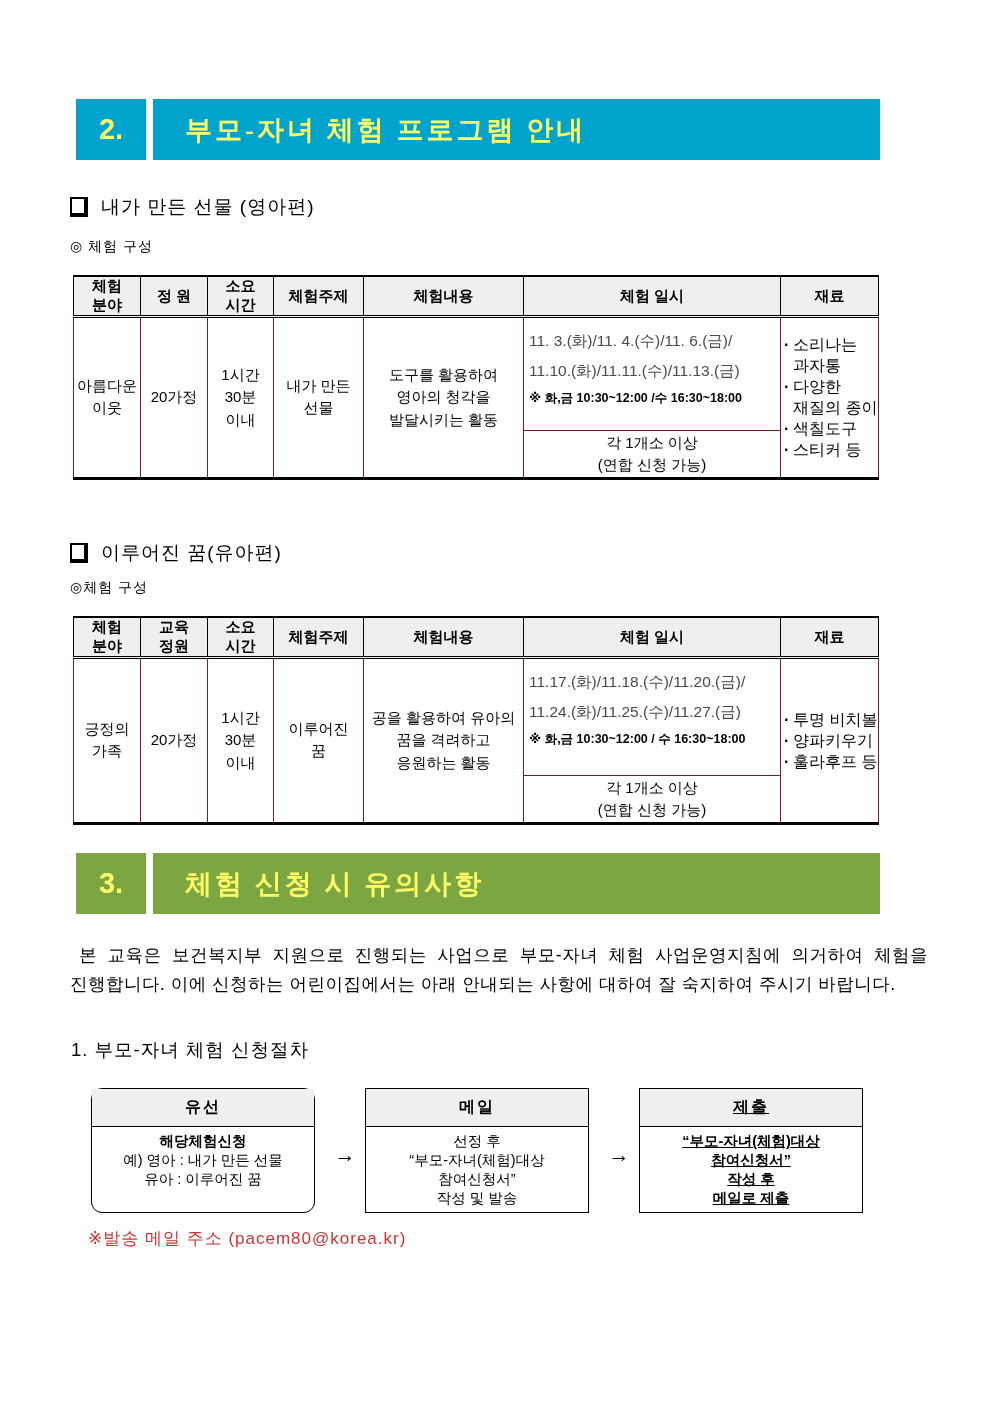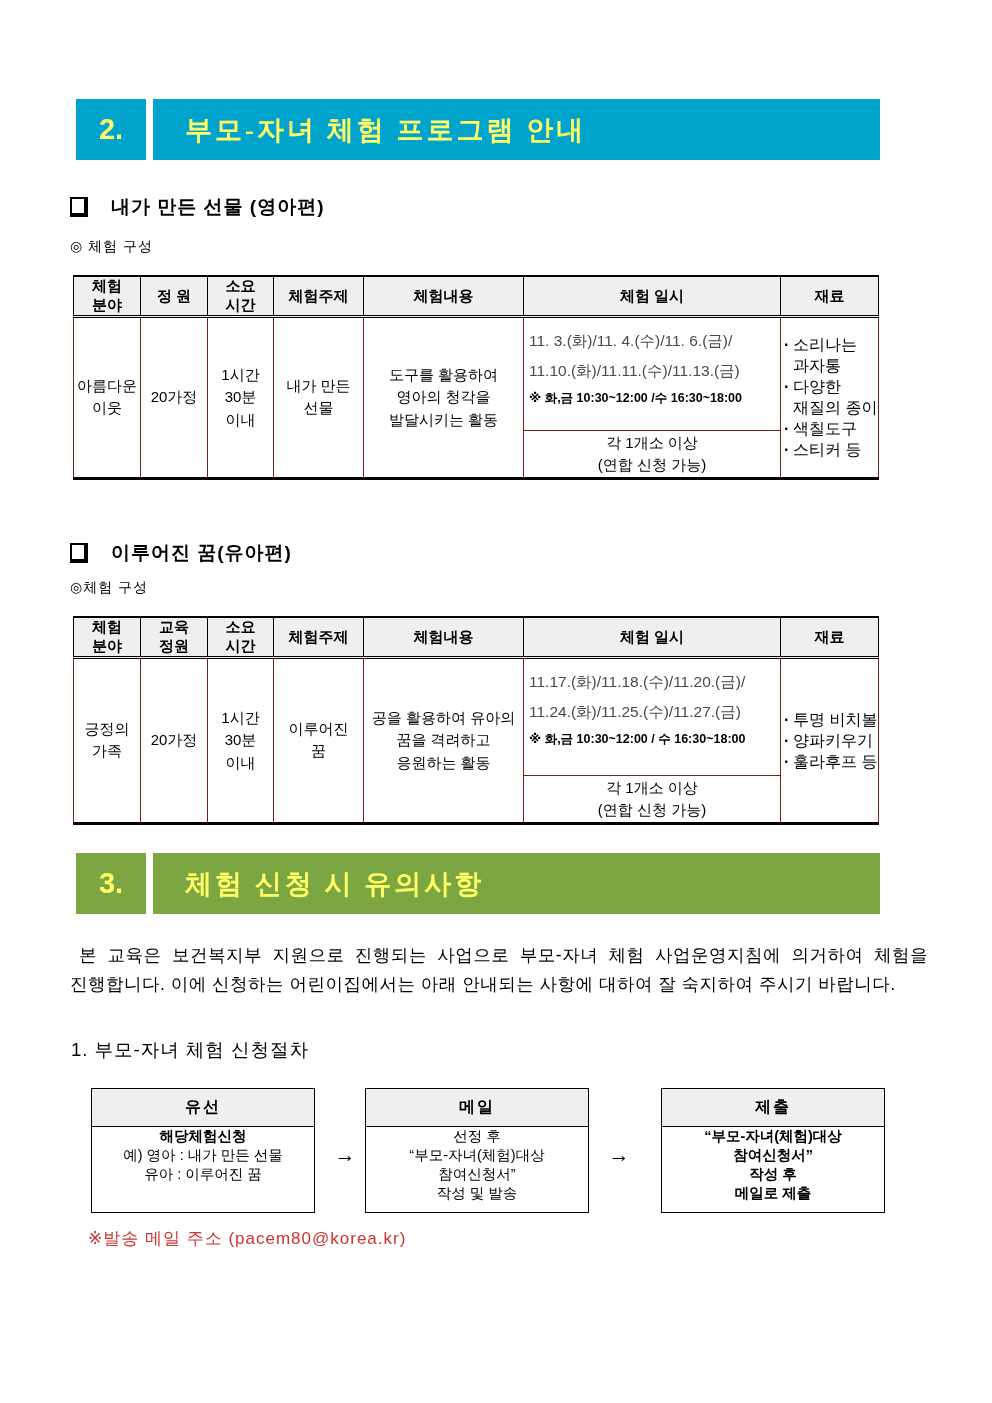"내가 만든 선물 (영아편)" .h-check { font-weight: 700 -> 400; gap: 23px -> 13px }
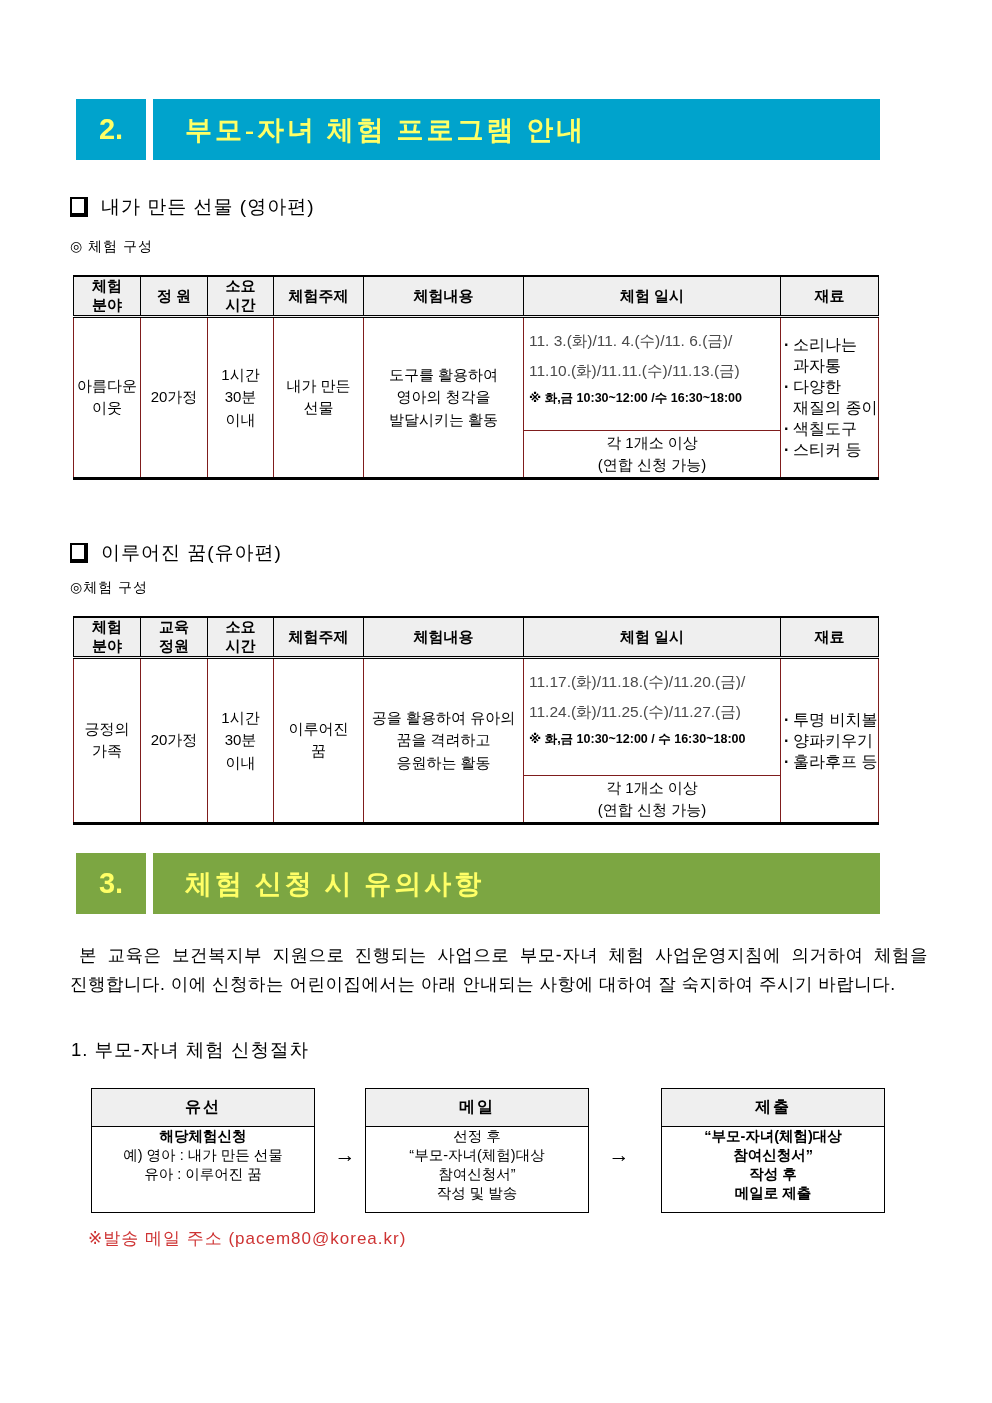"유선" div.flow-box { border-radius: none -> 11px }
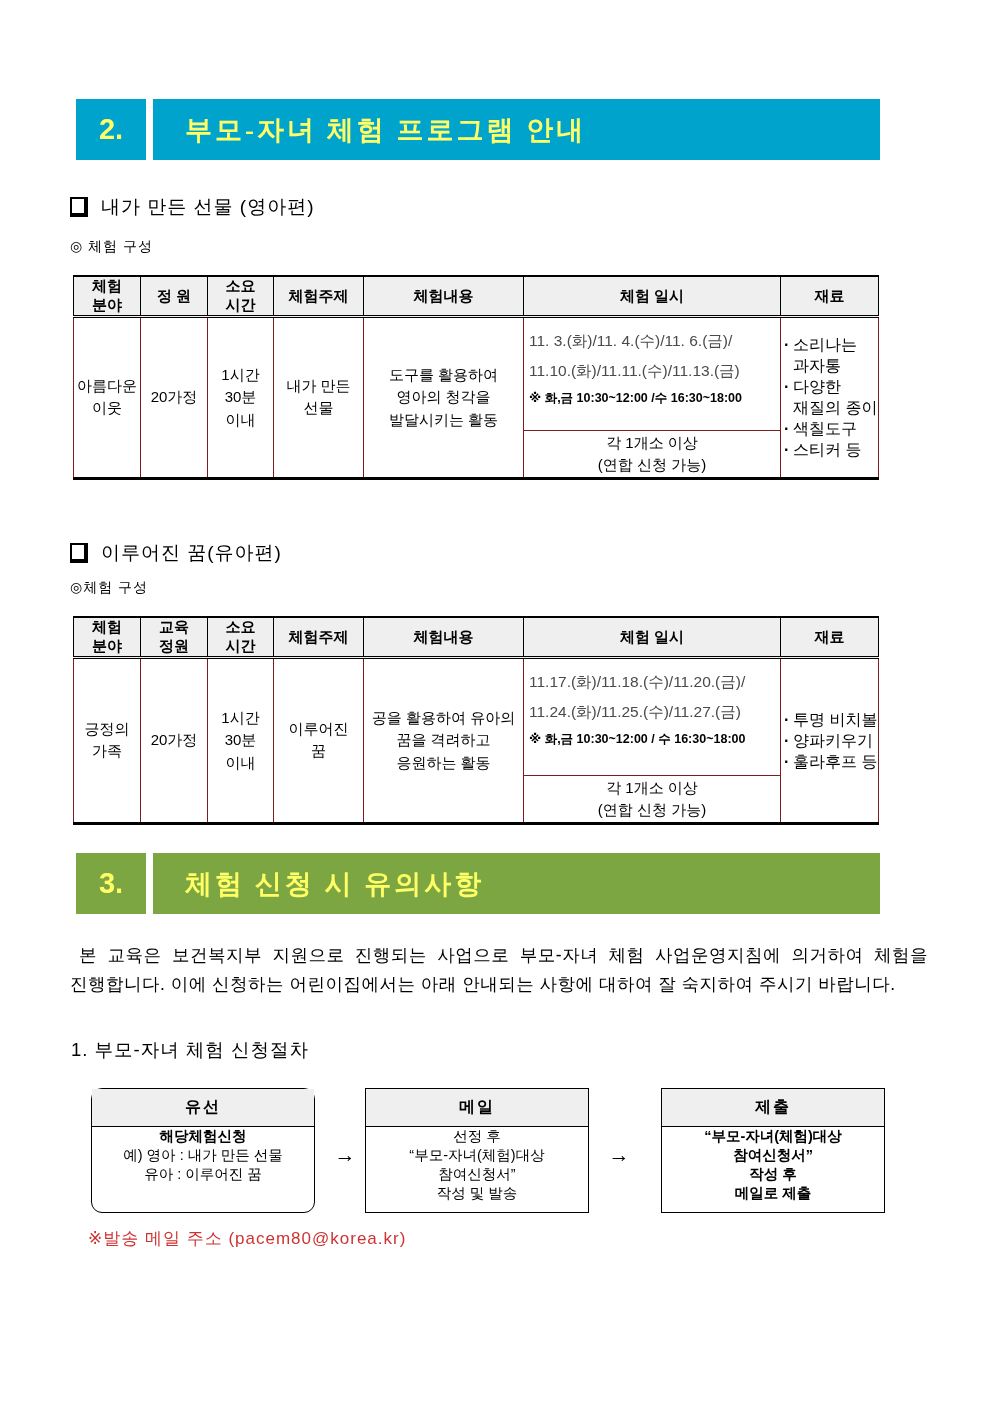"제출" div.flow-box { left: 661px -> 639px; text-decoration: none -> underline }
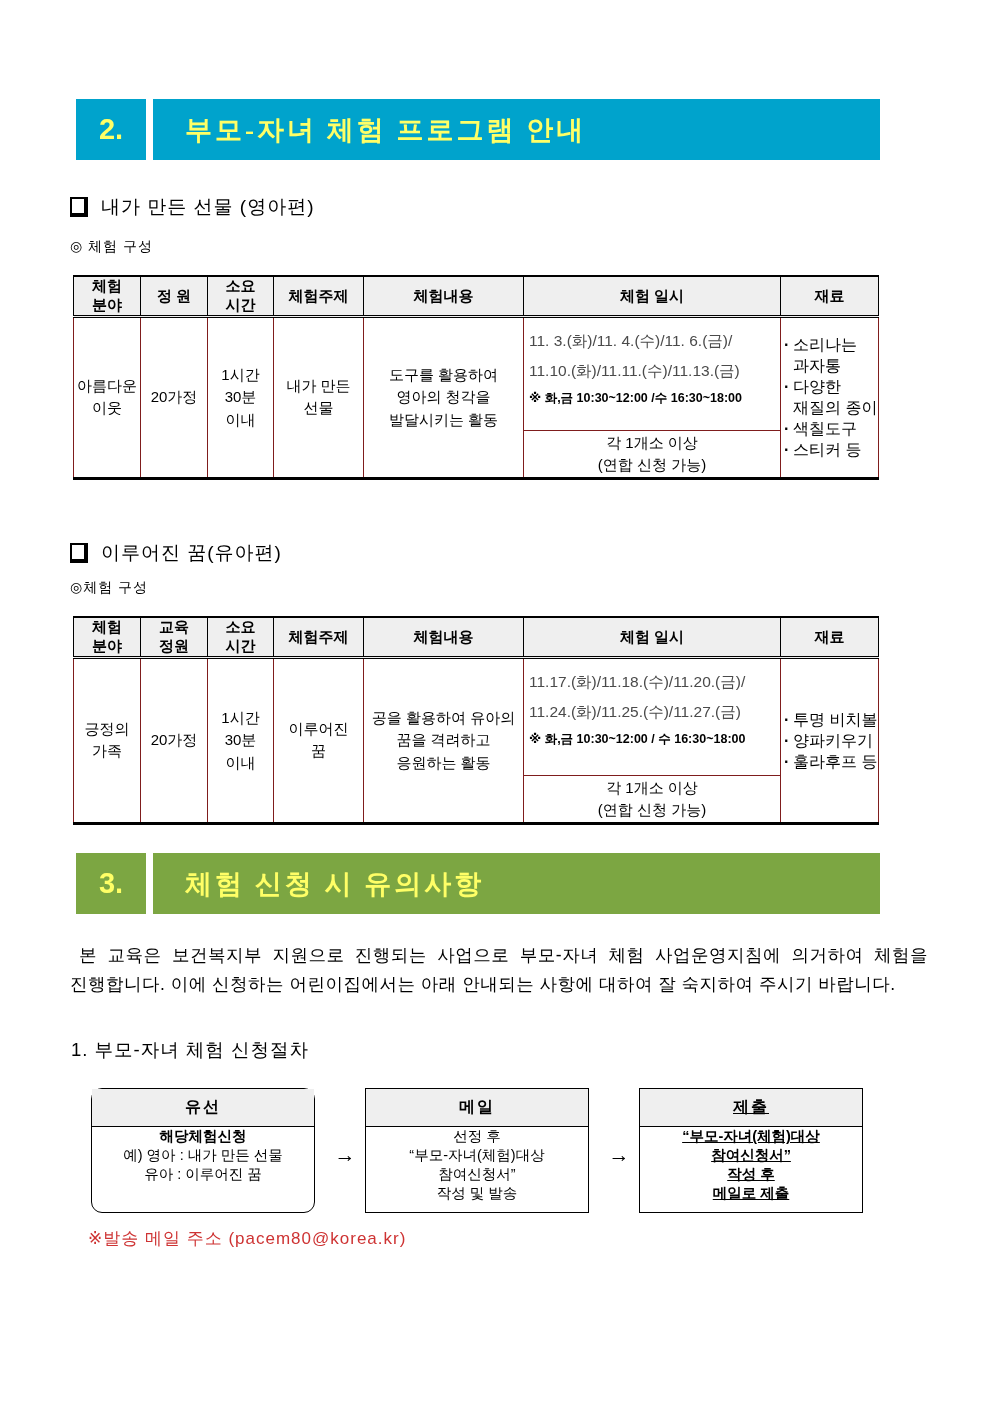"해당체험신청" .flow-body { padding-top: none -> 5px }
